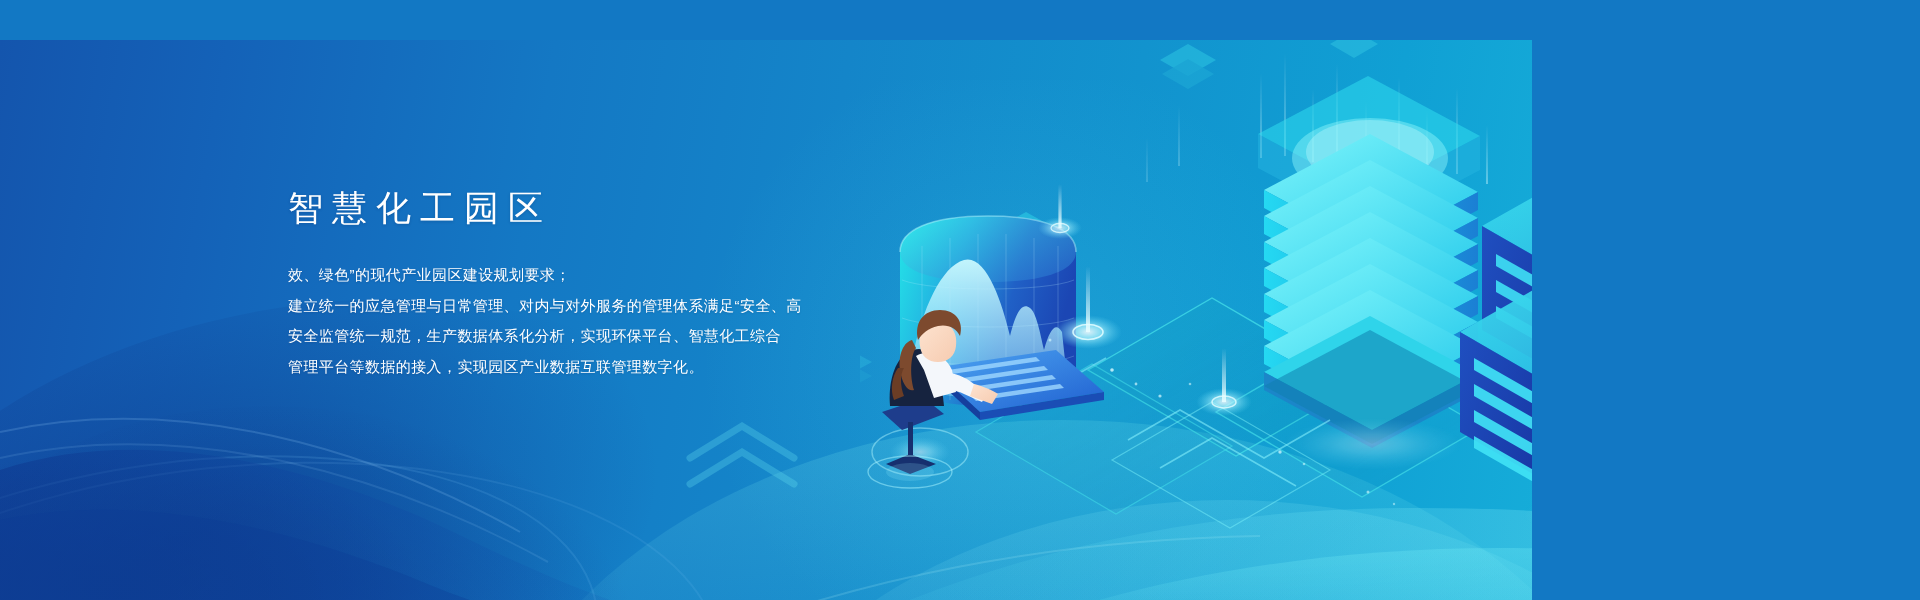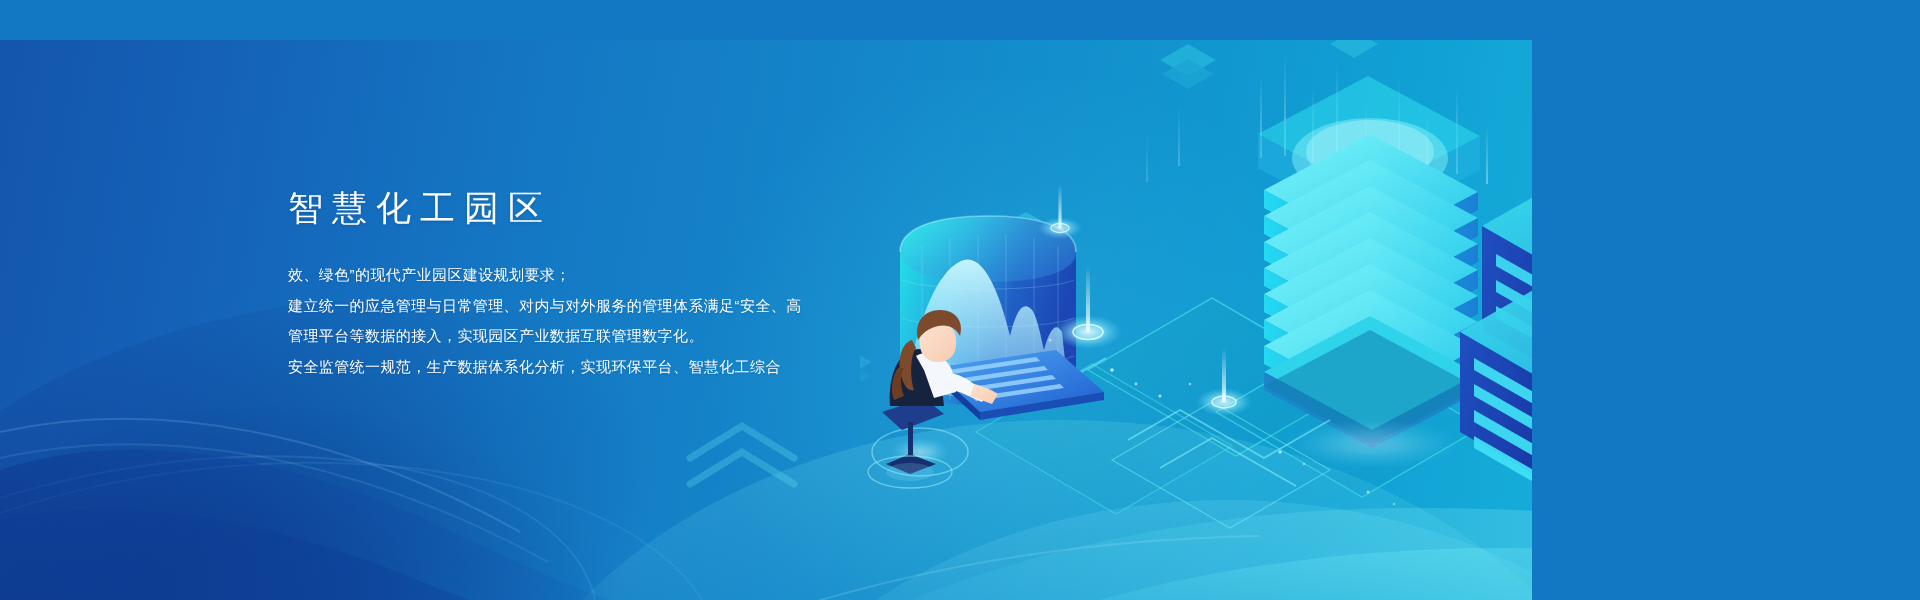"管理平台等数据的接入，实现园区产业数据互联管理数字化。" p { order: before "安全监管统一规范，生产数据体系化分析，实现环保平台、智慧化工综合" -> after "安全监管统一规范，生产数据体系化分析，实现环保平台、智慧化工综合" }
